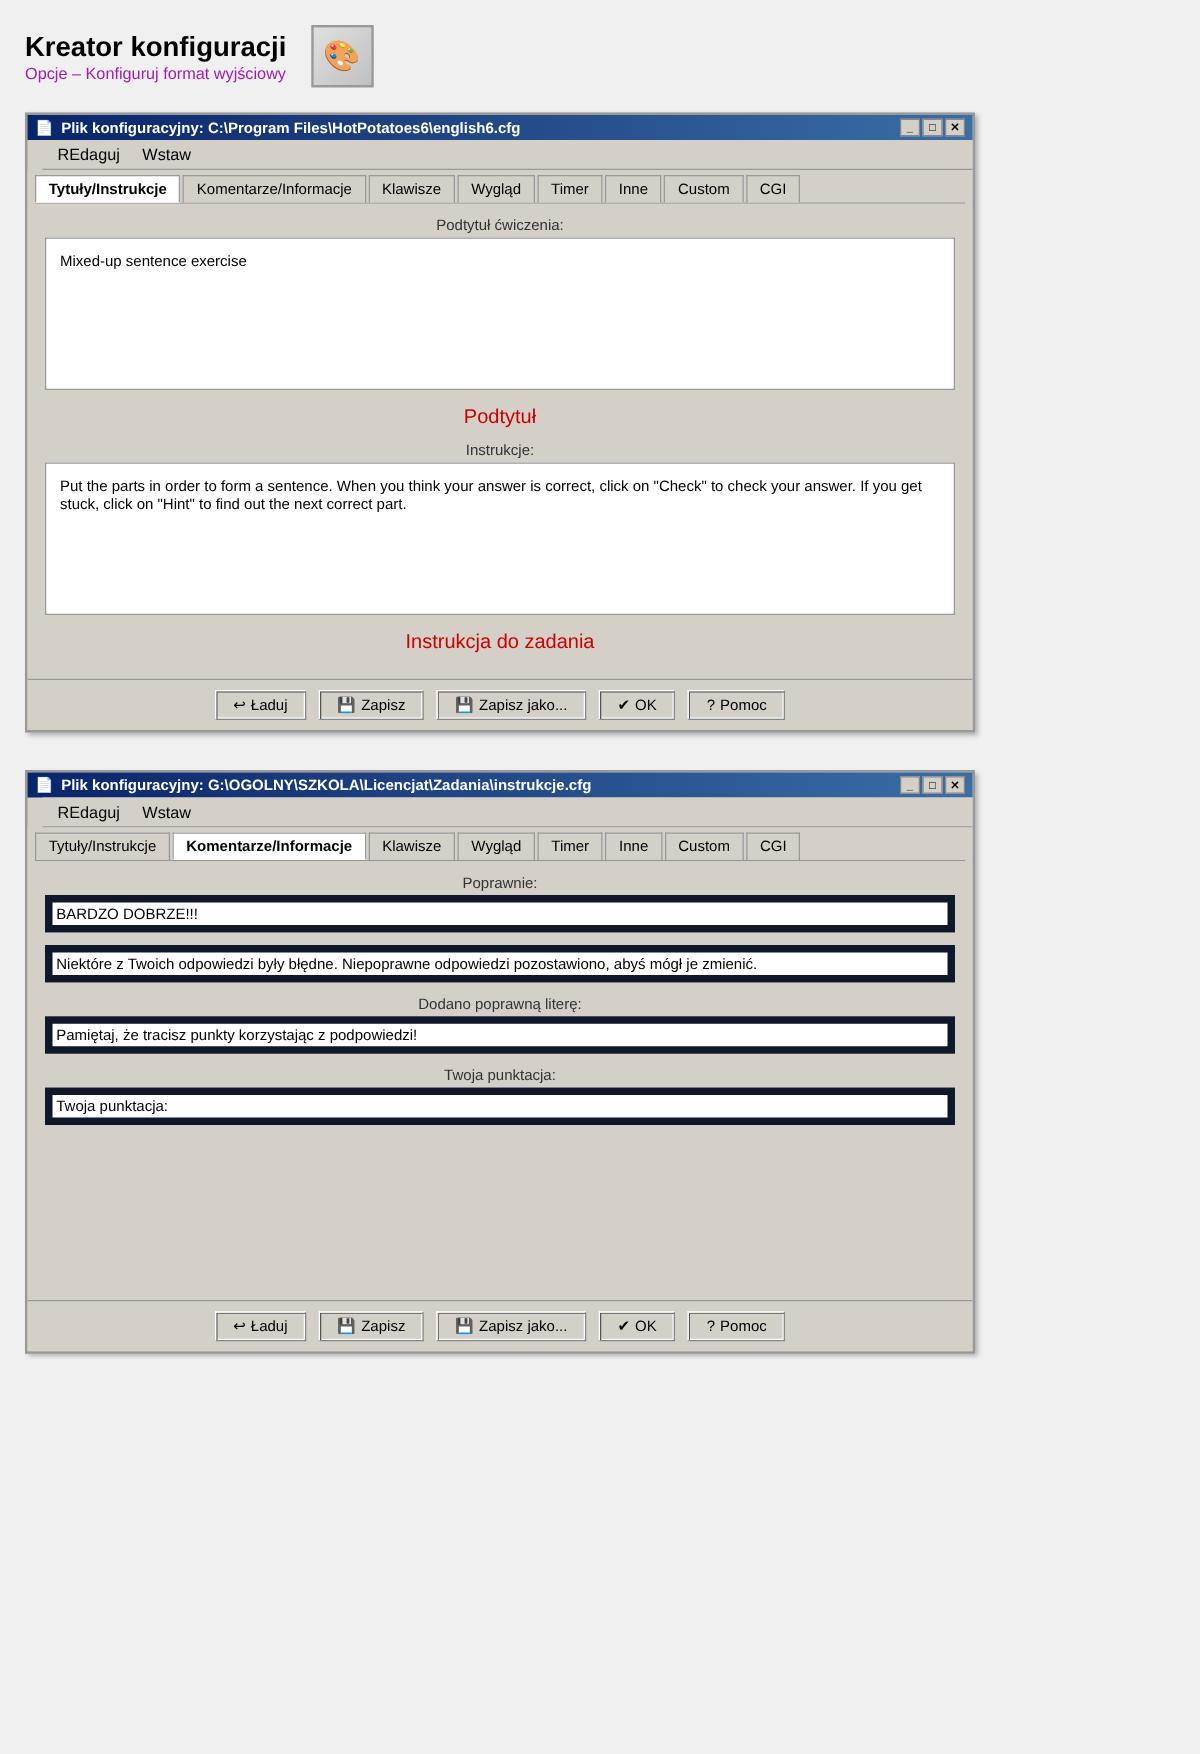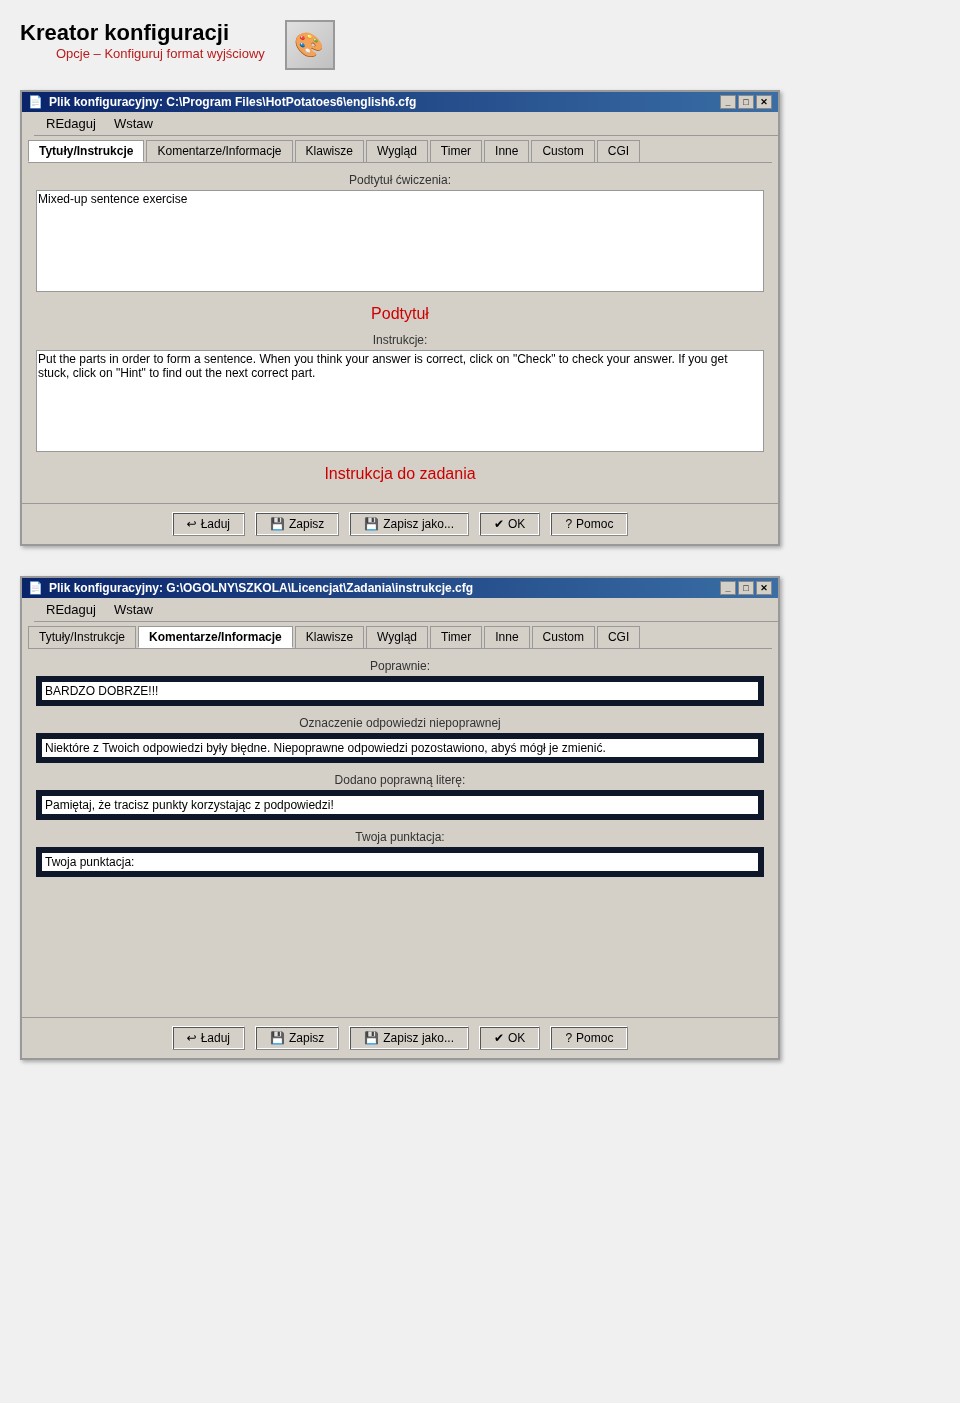"Kreator konfiguracji" .page-header { align-items: flex-start -> center }
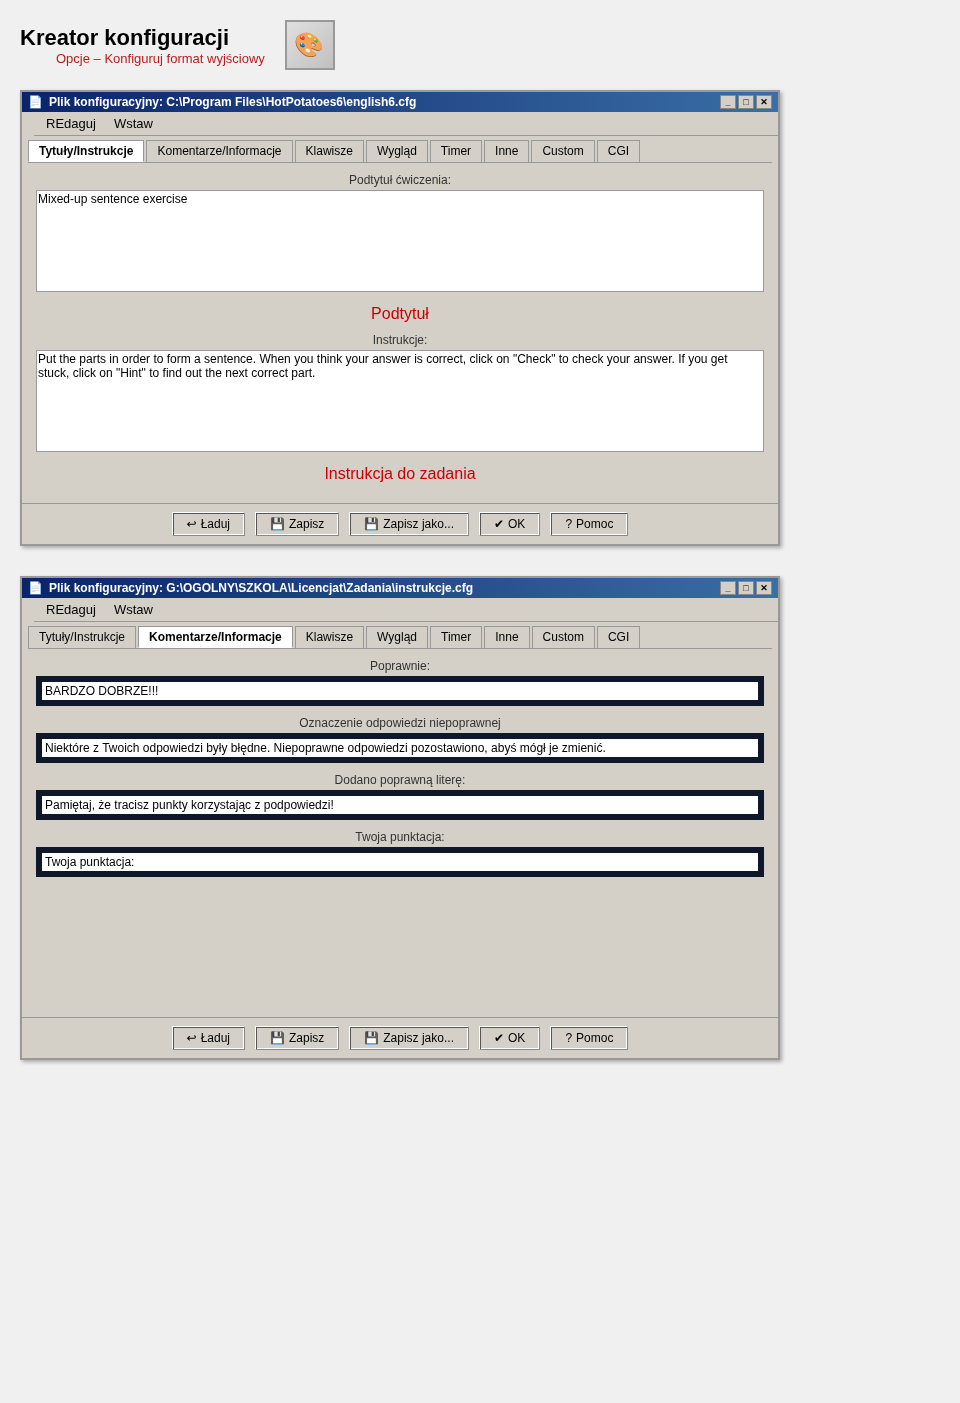"Opcje – Konfiguruj format wyjściowy" .page-subtitle { color: #b91c1c -> #a21caf; margin-left: 36px -> none }
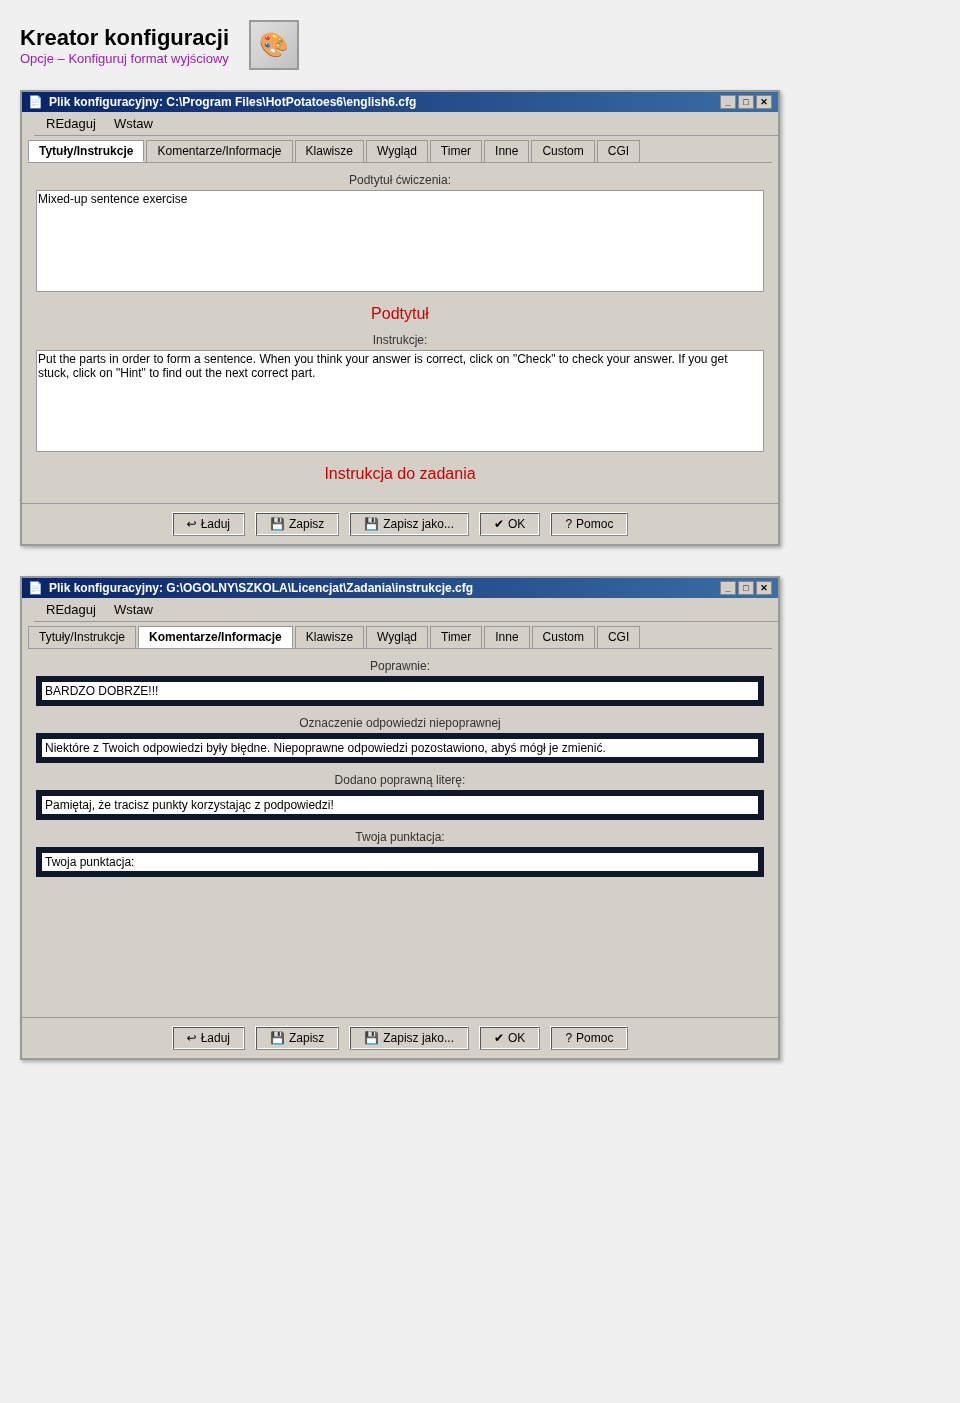"Mixed-up sentence exercise" .field-textarea { padding: 1px -> 11px }
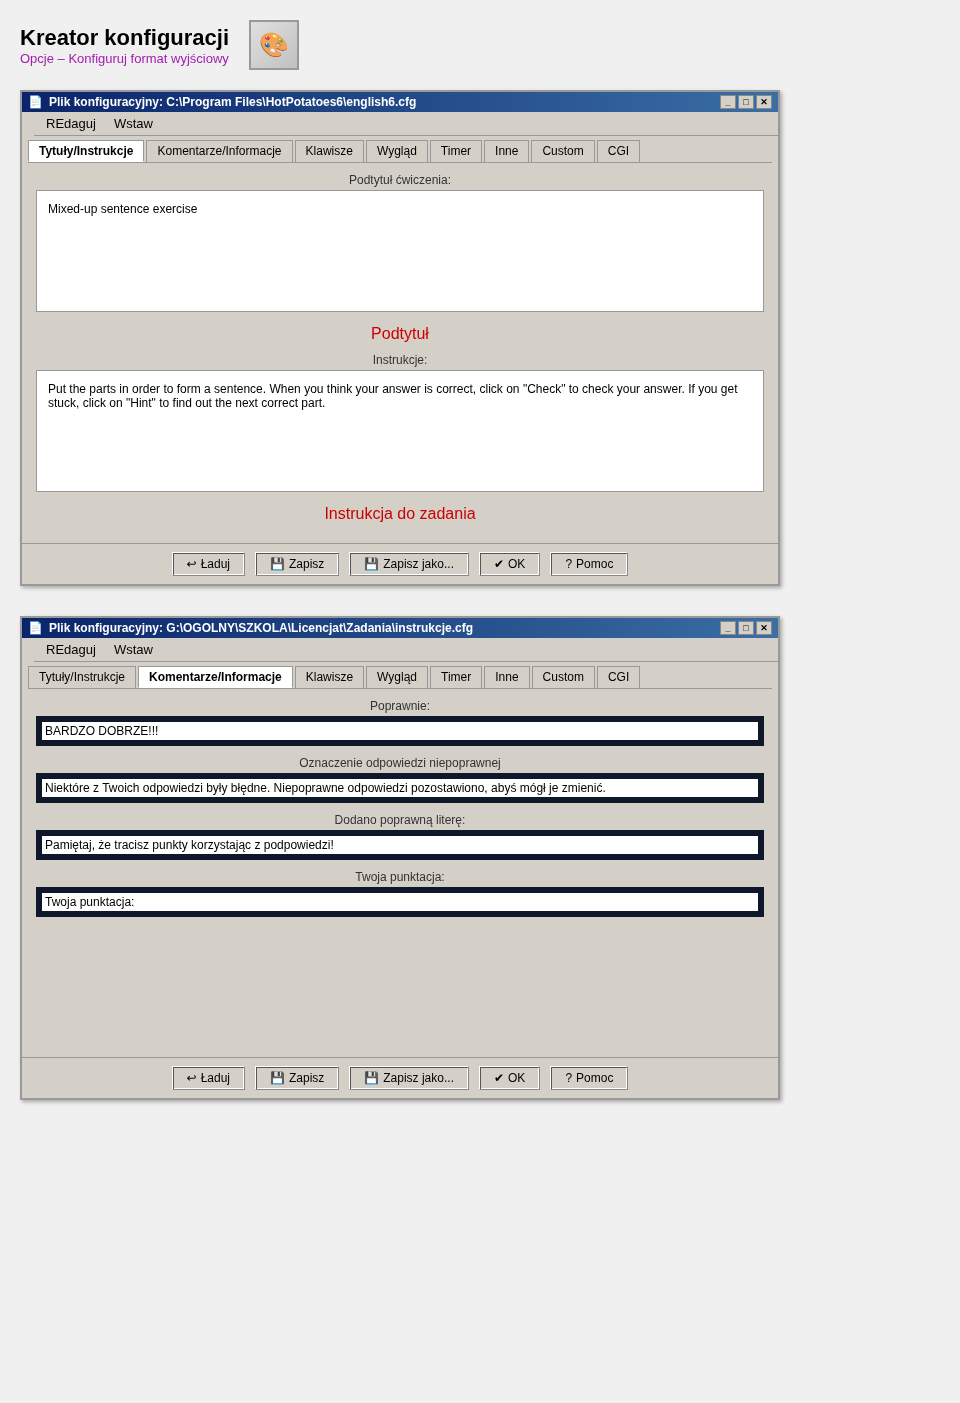"Oznaczenie odpowiedzi niepoprawnej" div.field-label { html: <div>Oznaczenie odpowiedzi niepoprawnej</div> -> none }
